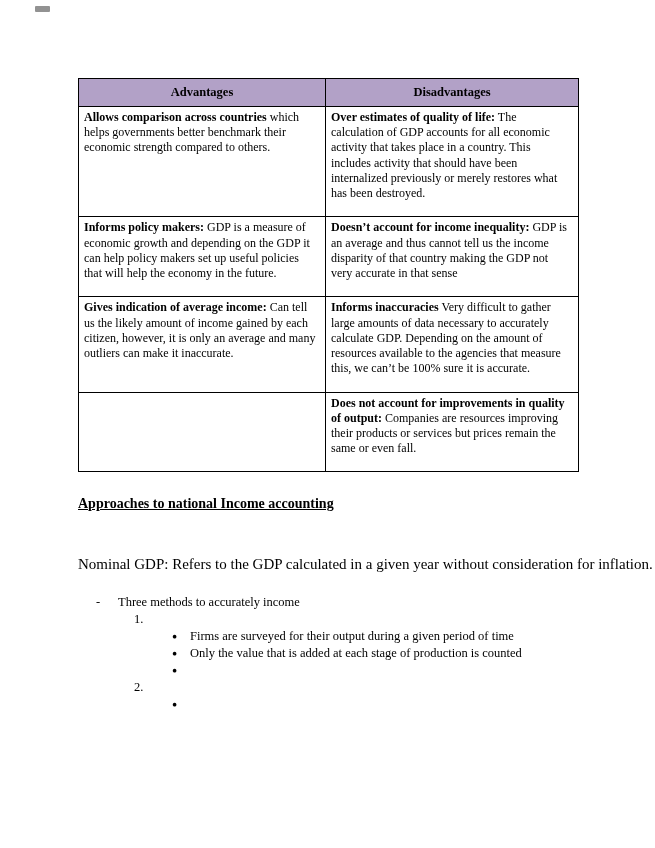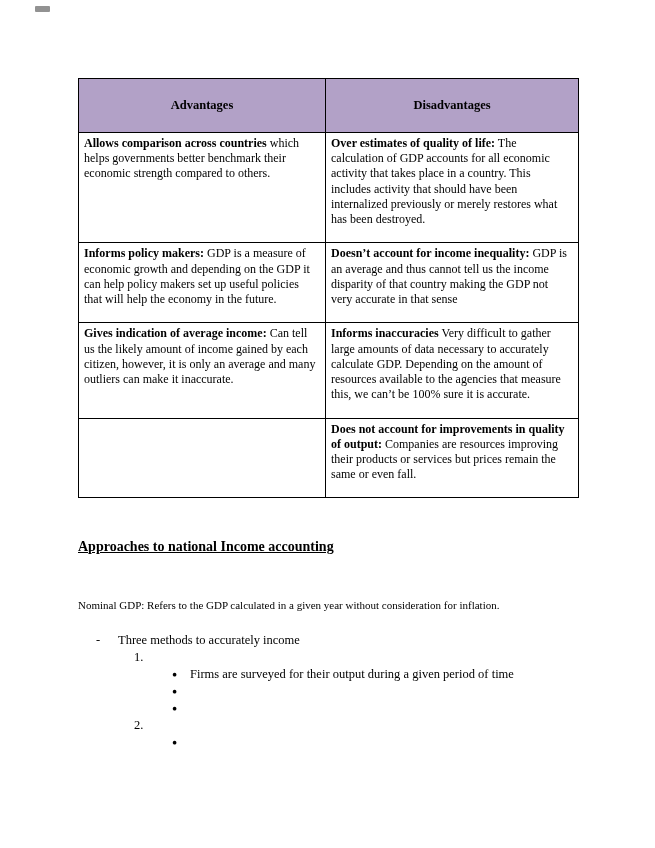"Advantages" .adv th { padding: 19px 4px -> 6px 4px }
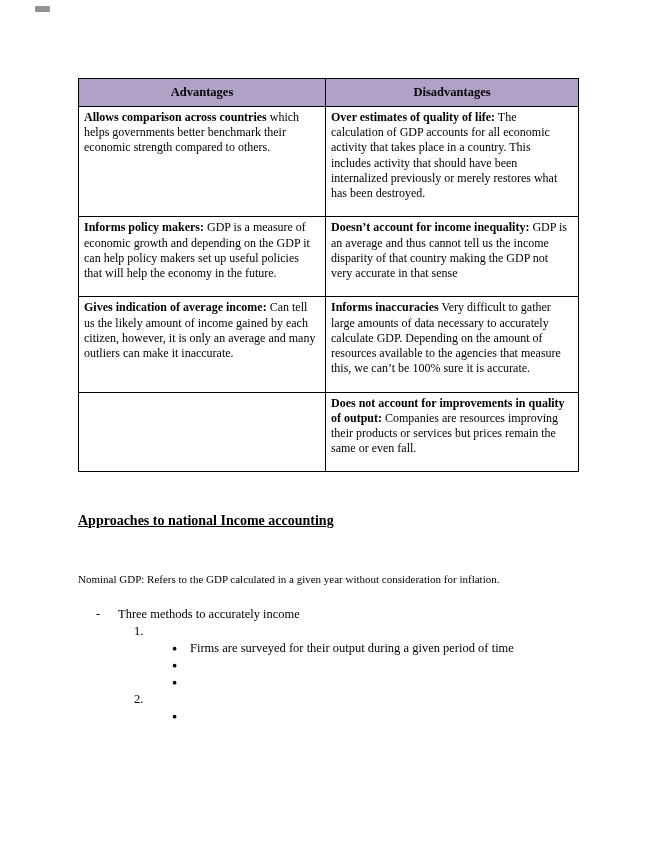"Approaches to national Income accounting" .heading { margin-top: 41px -> 24px }
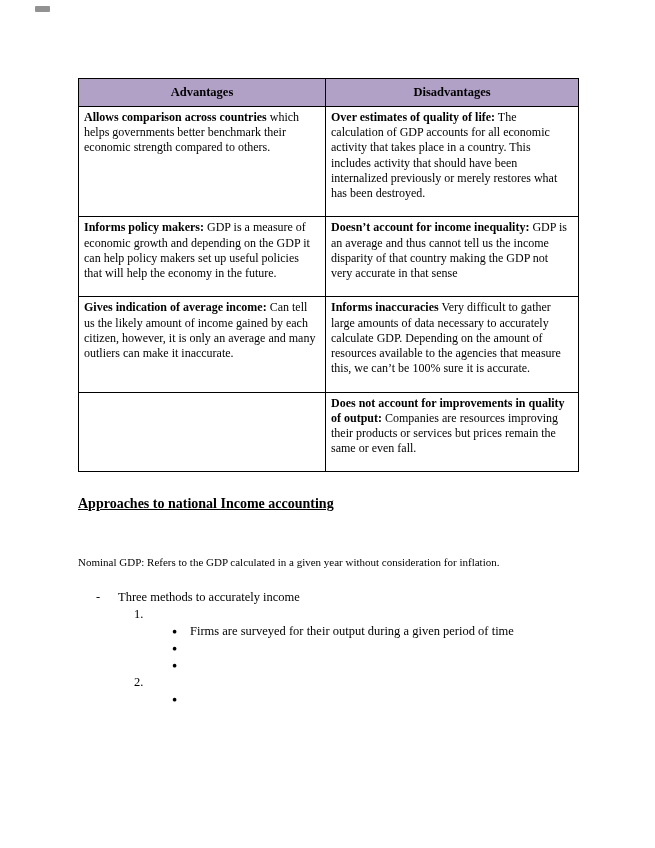"Nominal GDP: Refers to the" .par { font-size: 11px -> 15px }
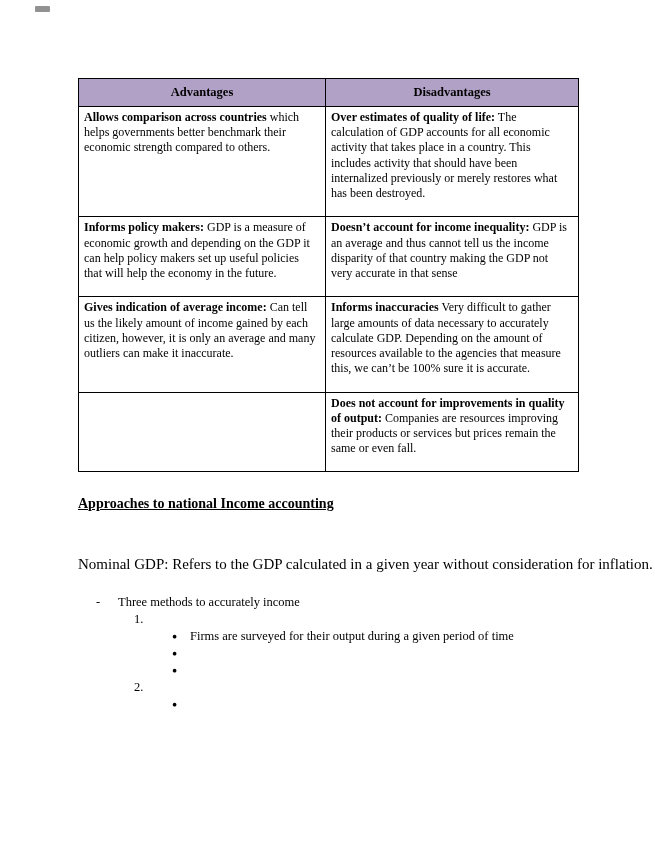"Only the value that is" span.txt { html: none -> <span>Only the value that is added at each stage of production is counted</span> }
